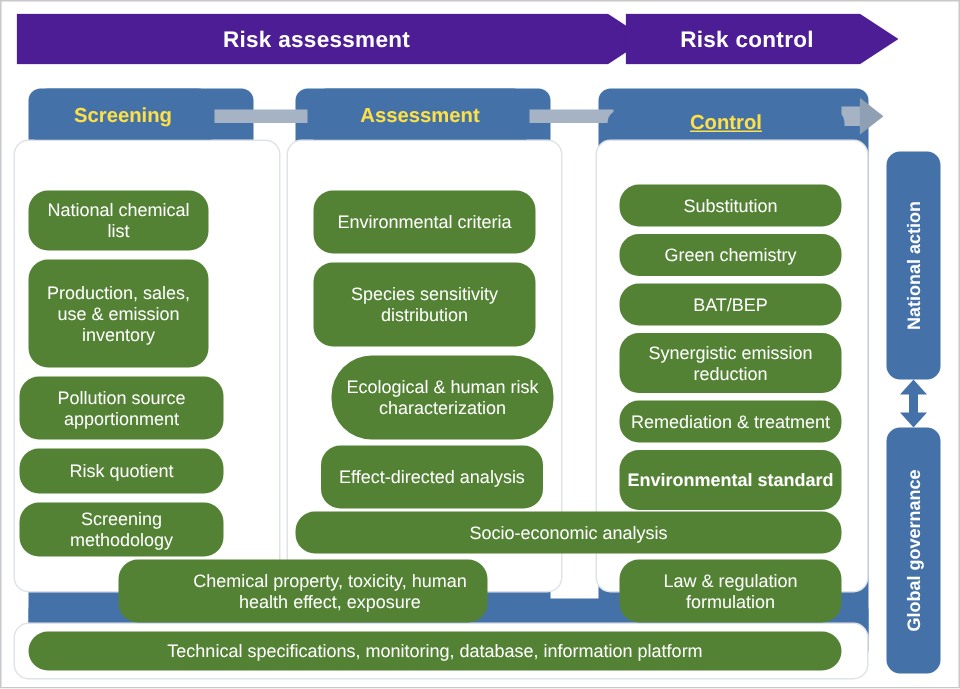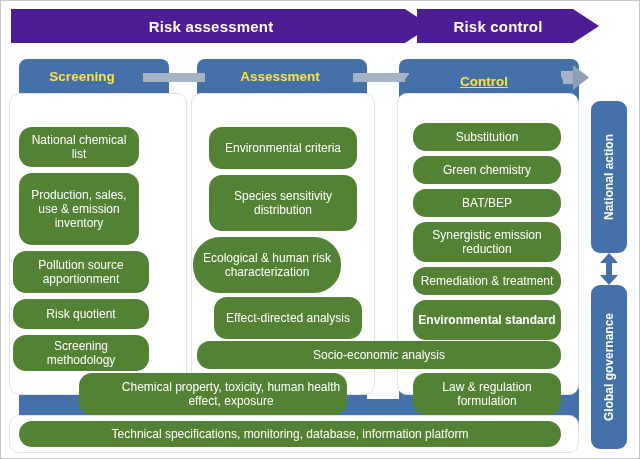"Ecological & human risk characterization" div.gbox { left: 192px -> 220px }
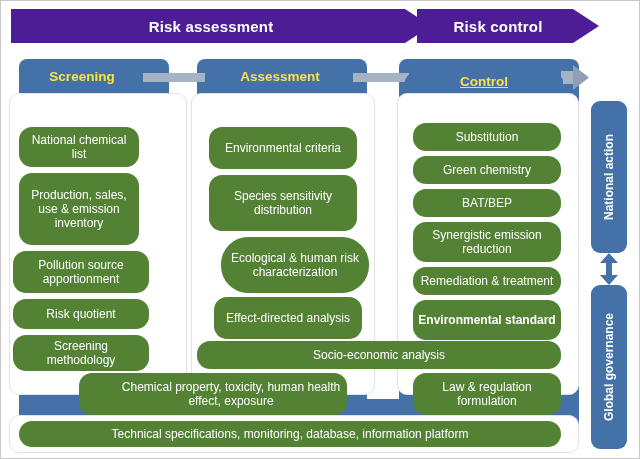"Chemical property, toxicity, human" div.gbox { width: 268px -> 246px }
